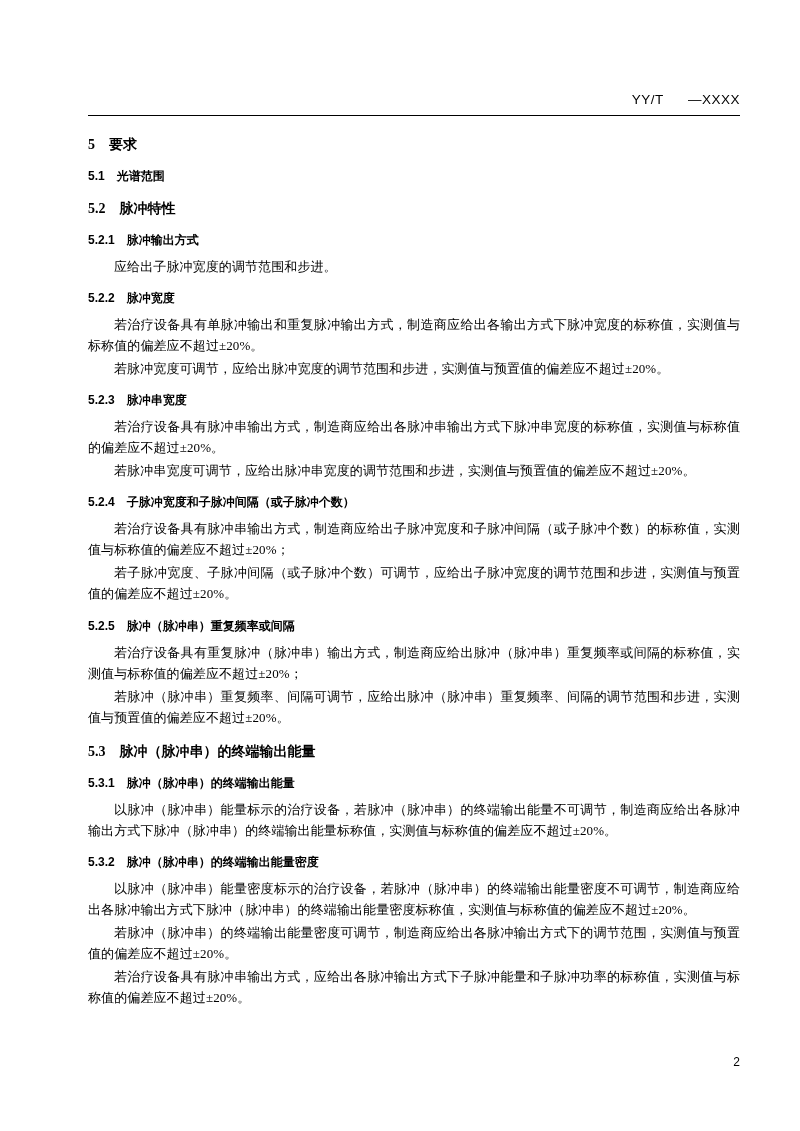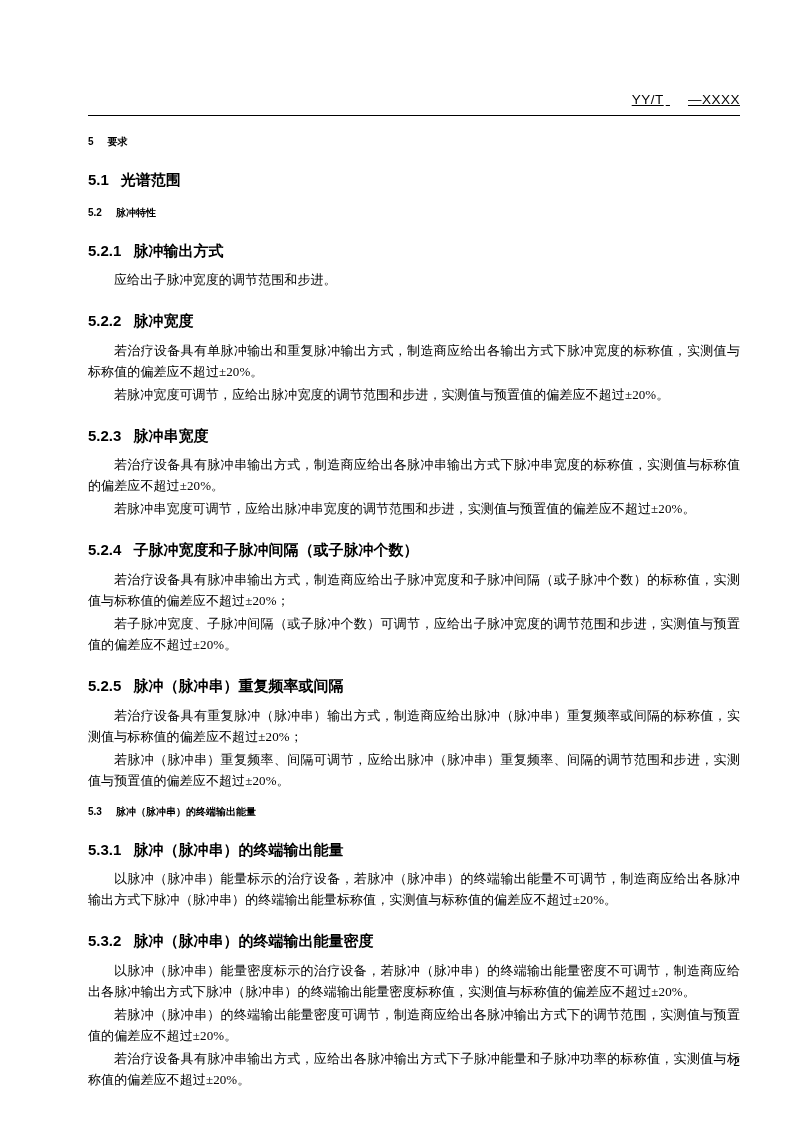"YY/T —XXXX" .header-line { text-decoration: underline -> none }
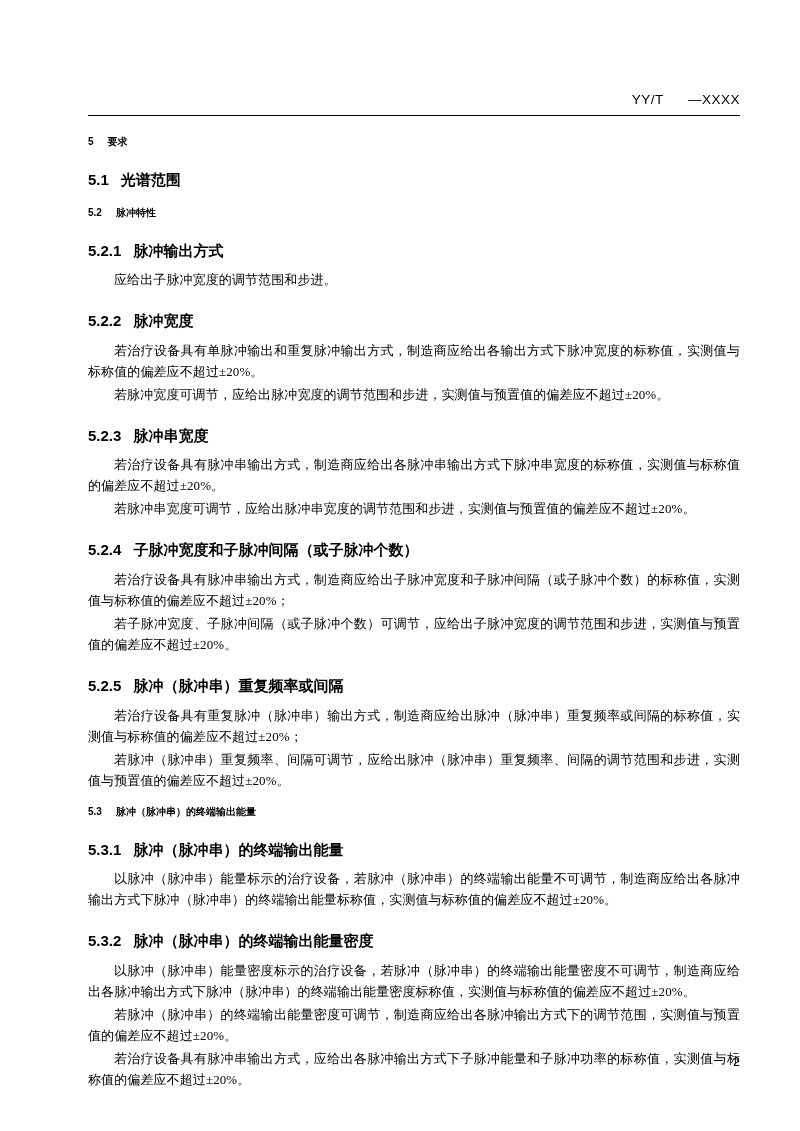"5 要求" h2.clause { font-family: Liberation Sans, sans-serif -> Liberation Serif, serif; font-size: 10px -> 14px }
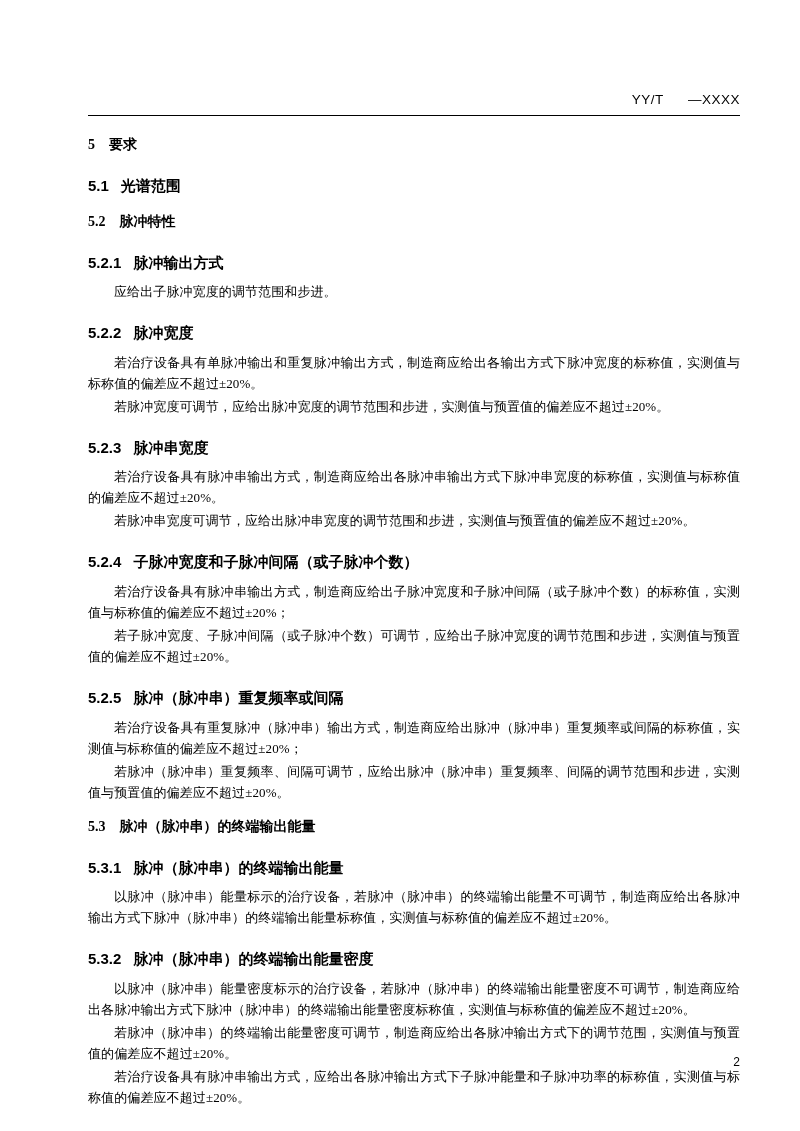"5.1 光谱范围" h3.sub { font-size: 15px -> 12px; margin: 20px 0 7px 0 -> 12px 0 7px 0 }
